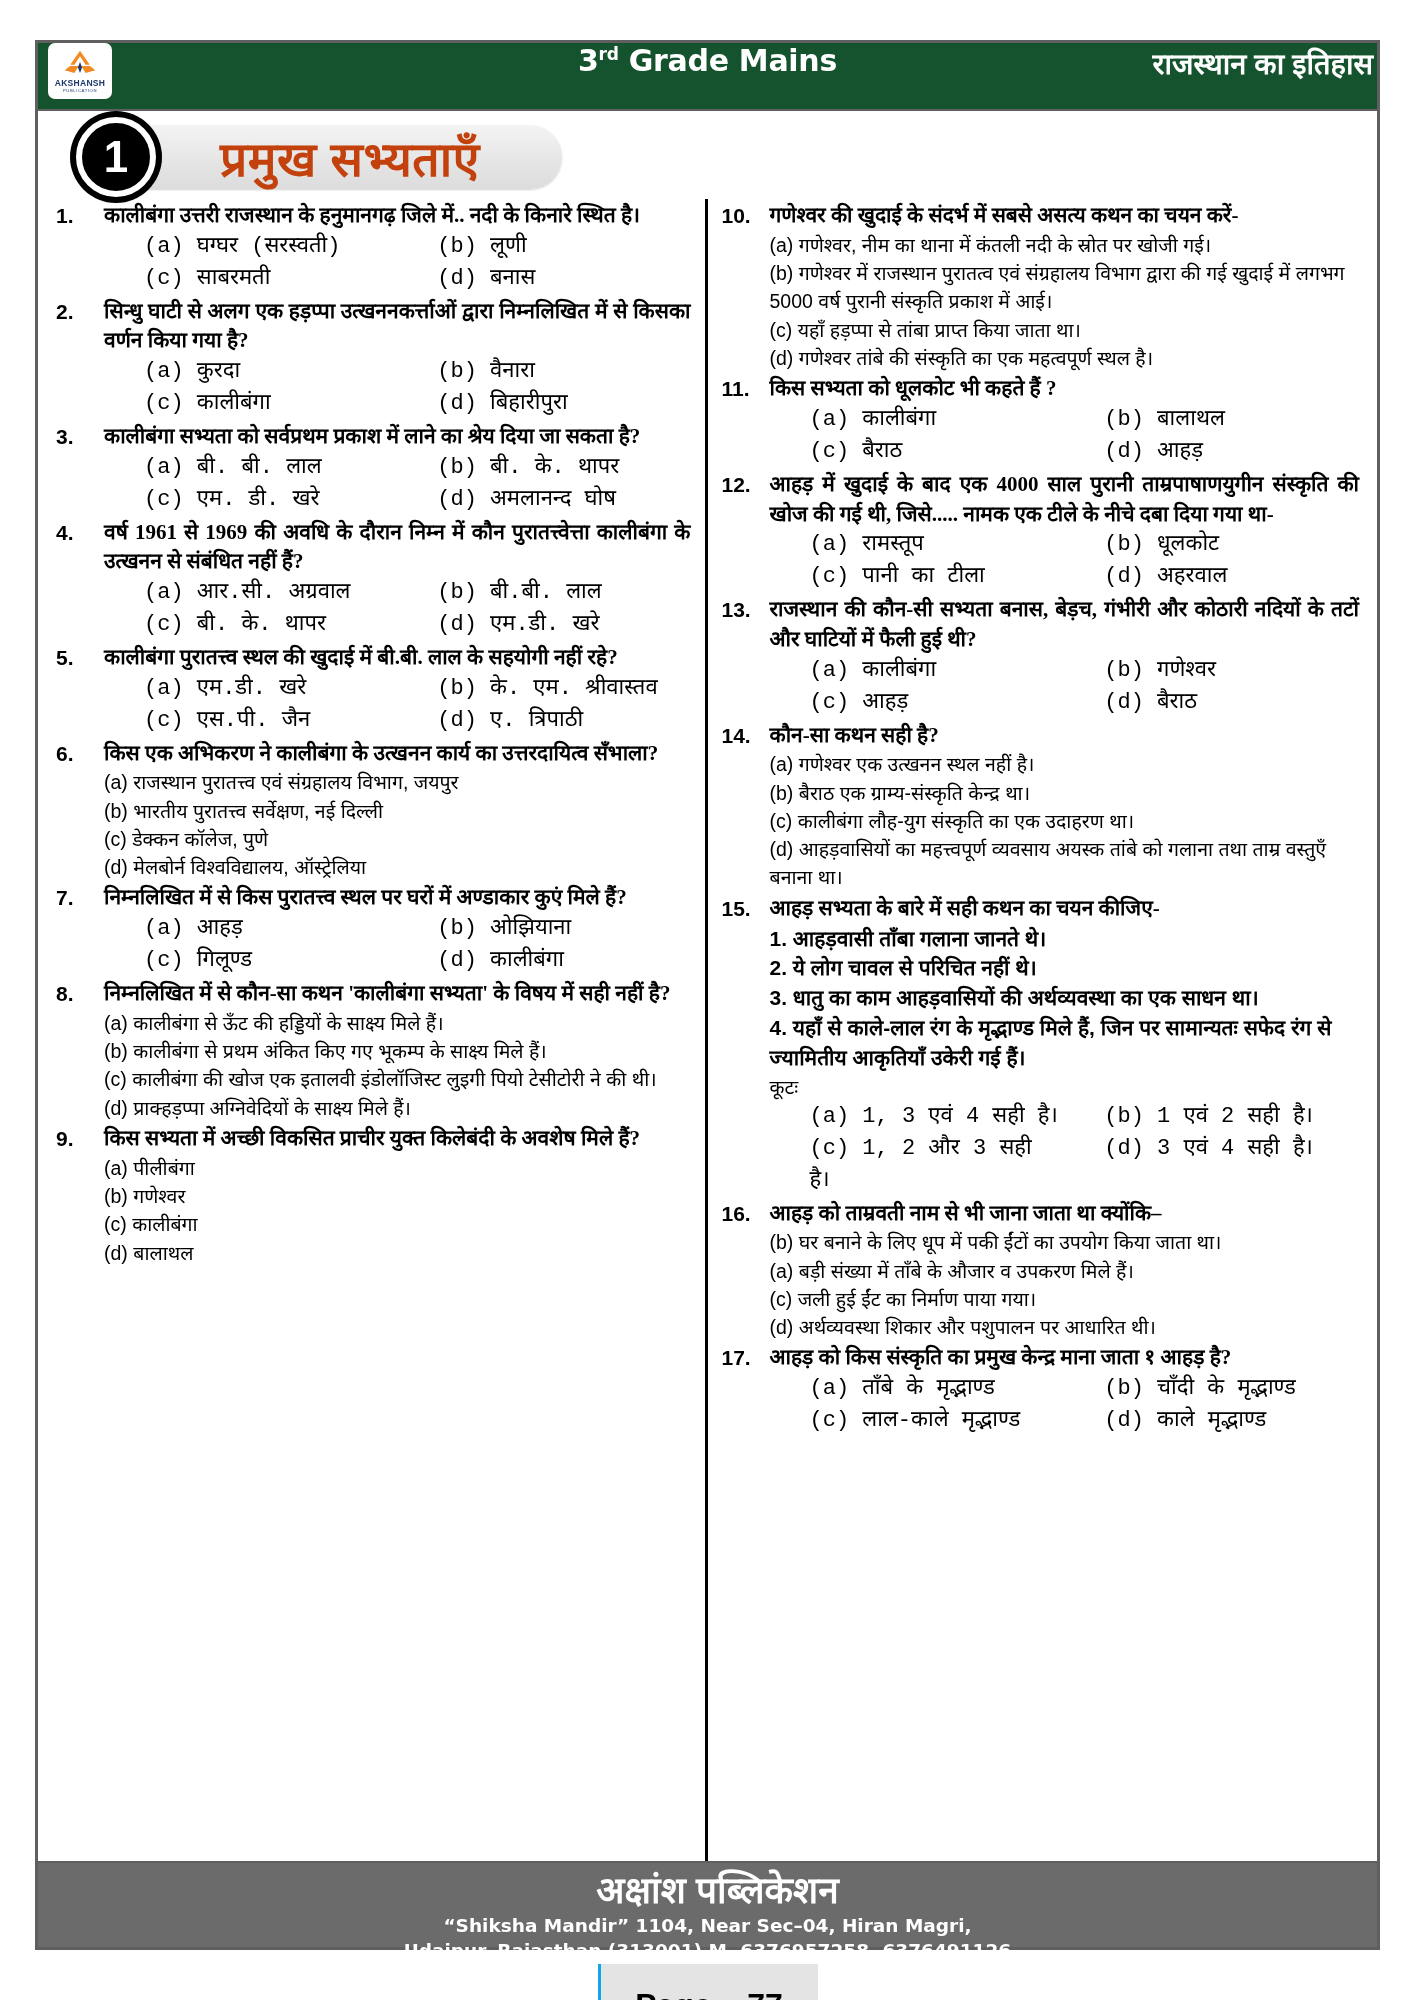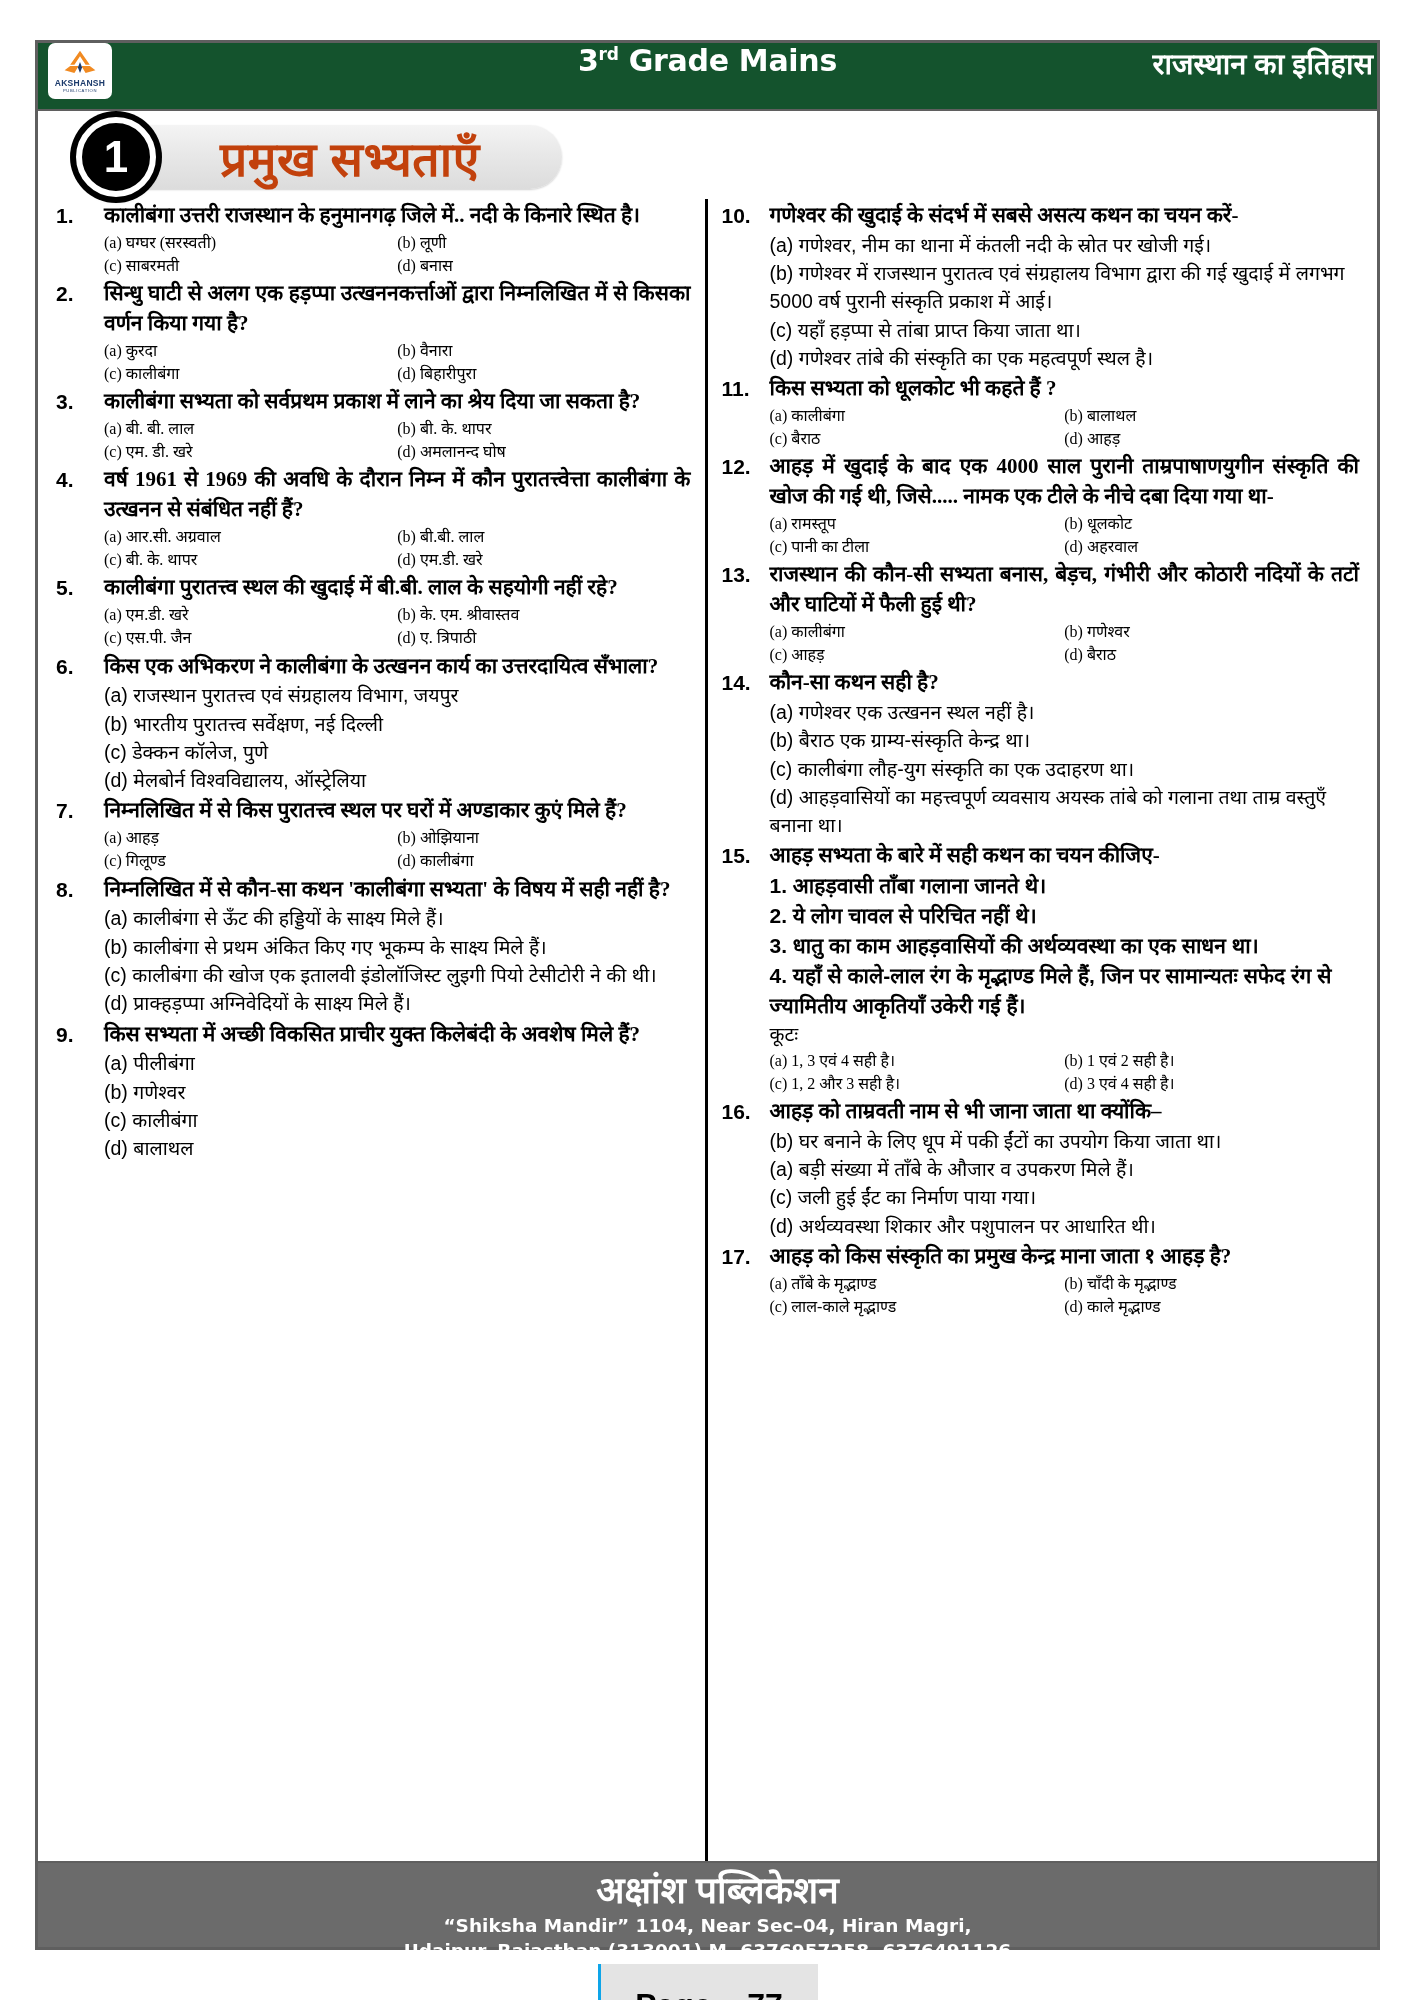"(a) घग्घर (सरस्वती)" .opt-cell { font-family: Liberation Serif, serif -> Liberation Mono, monospace; font-size: 16px -> 22px; margin-left: none -> 40px }
